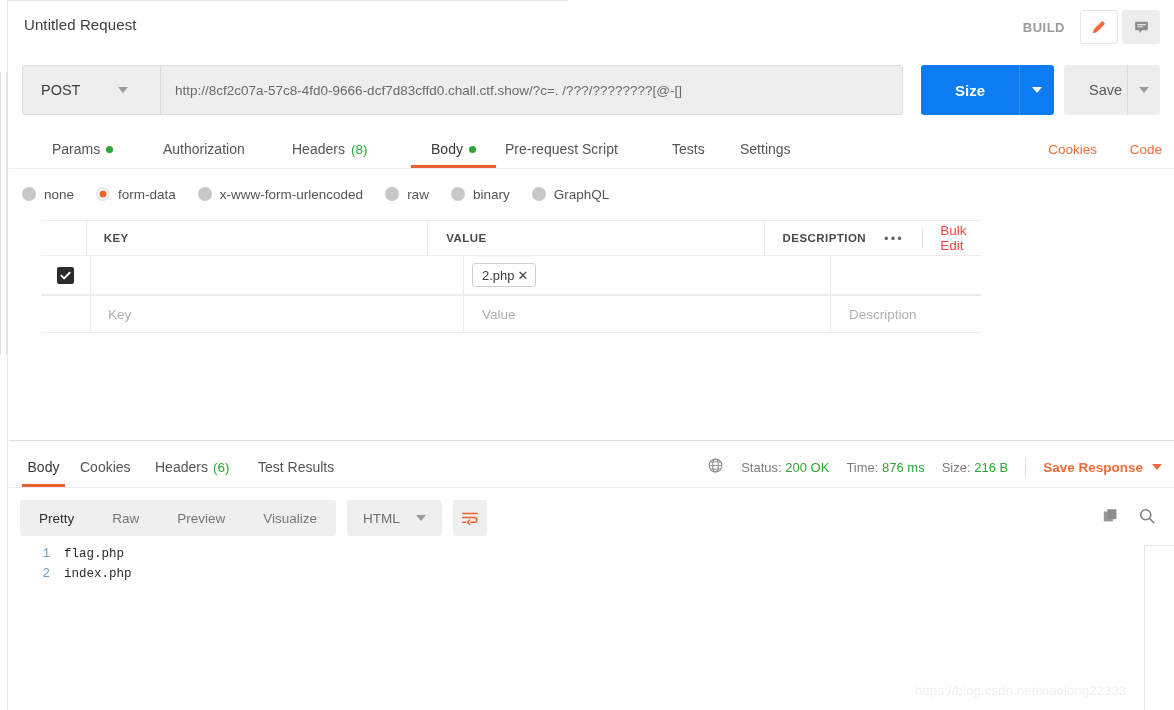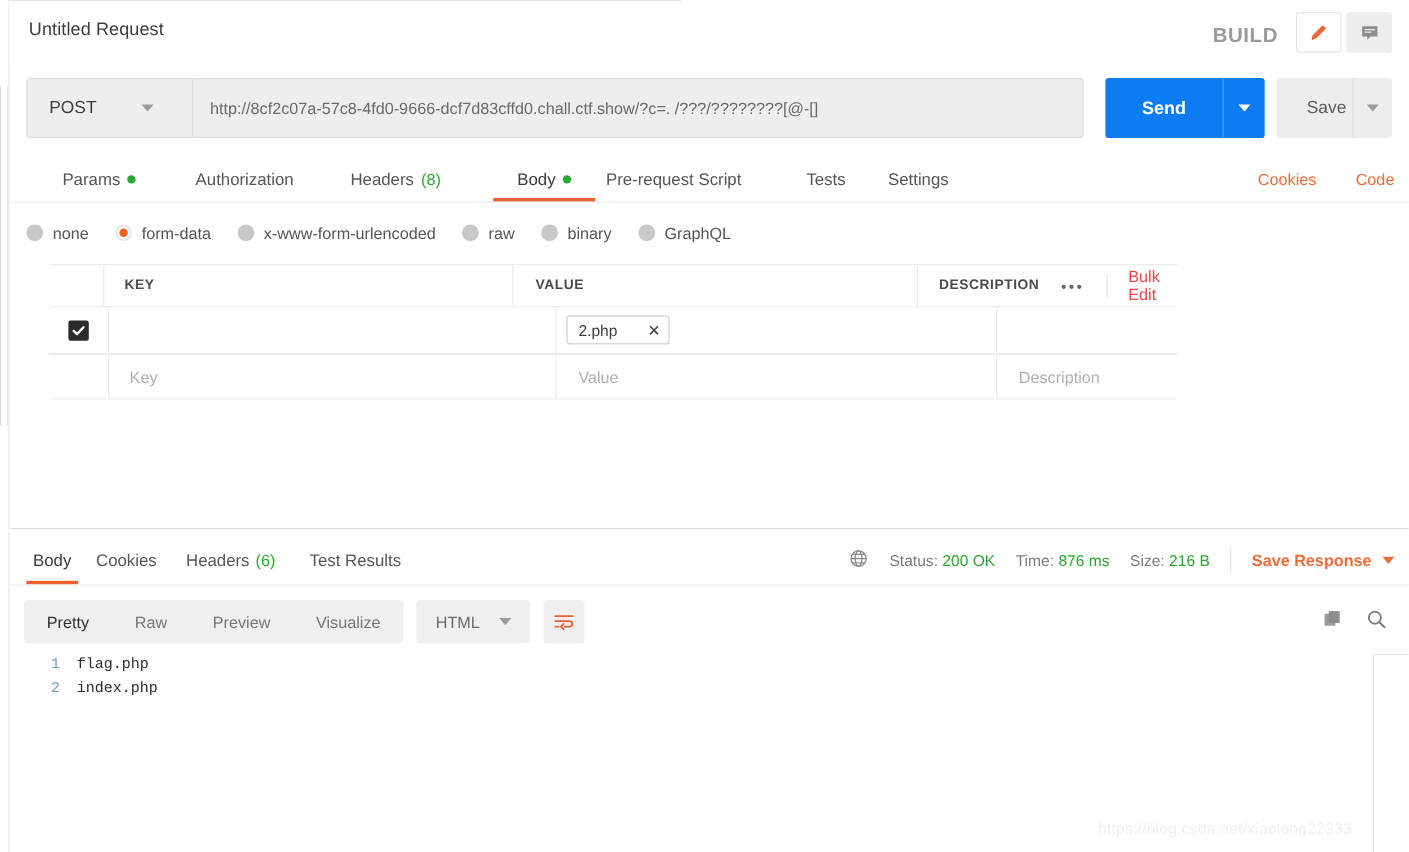"BUILD" .build-label { font-size: 17px -> 13px }
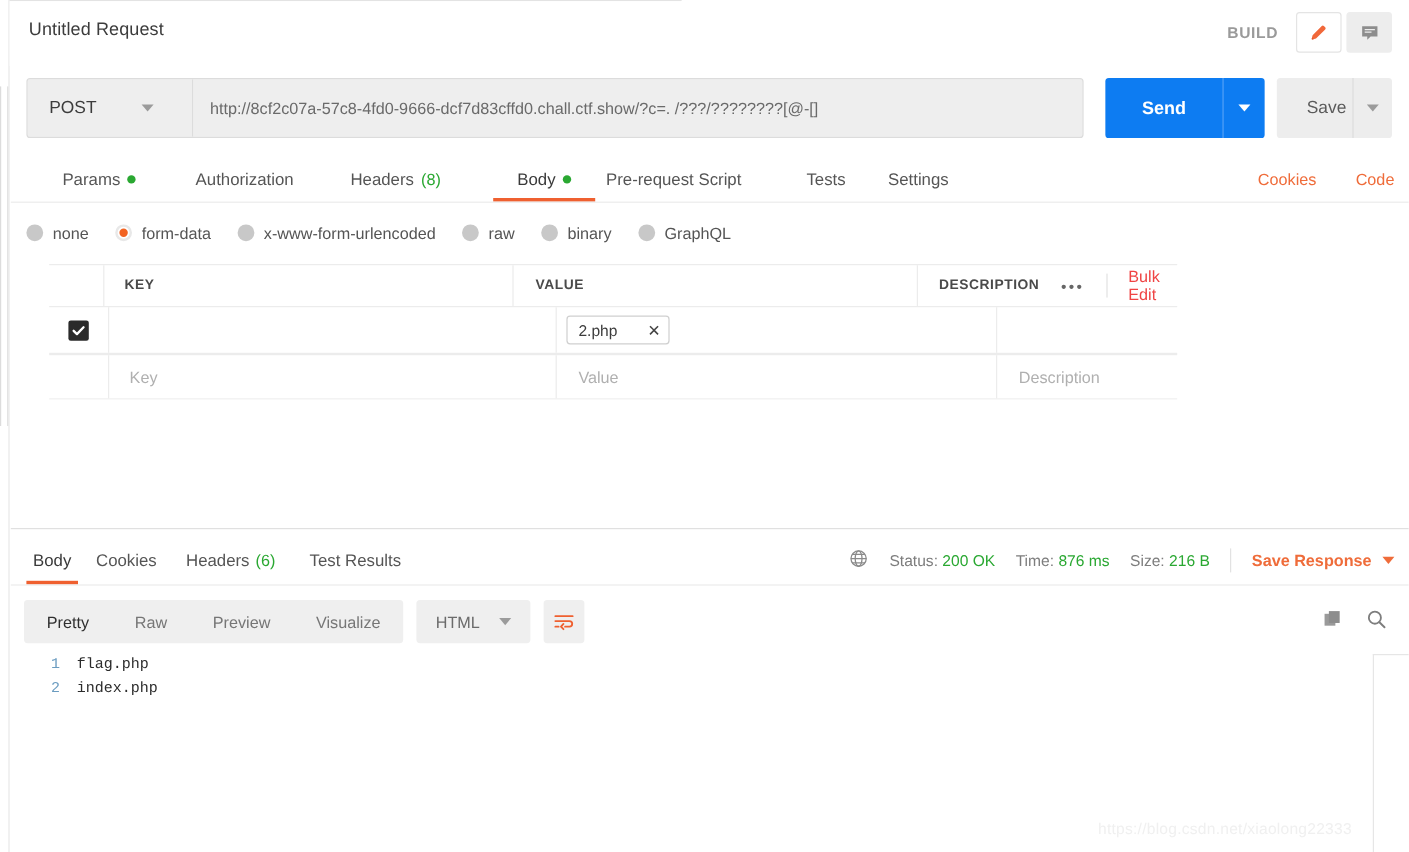"Send" div.send-main { text: Send -> Size }
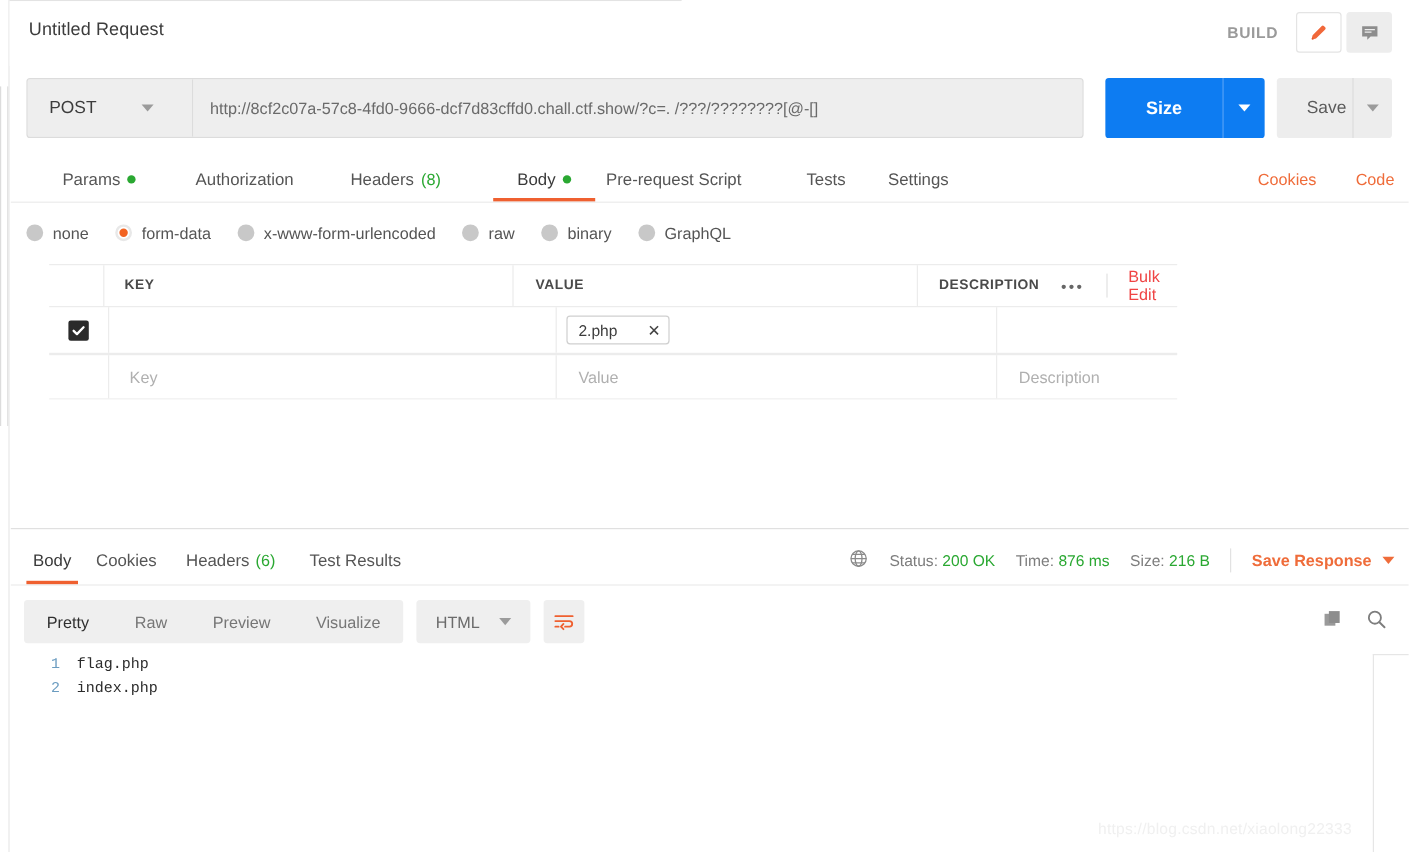"2.php" .chip { gap: 25px -> 3px }
